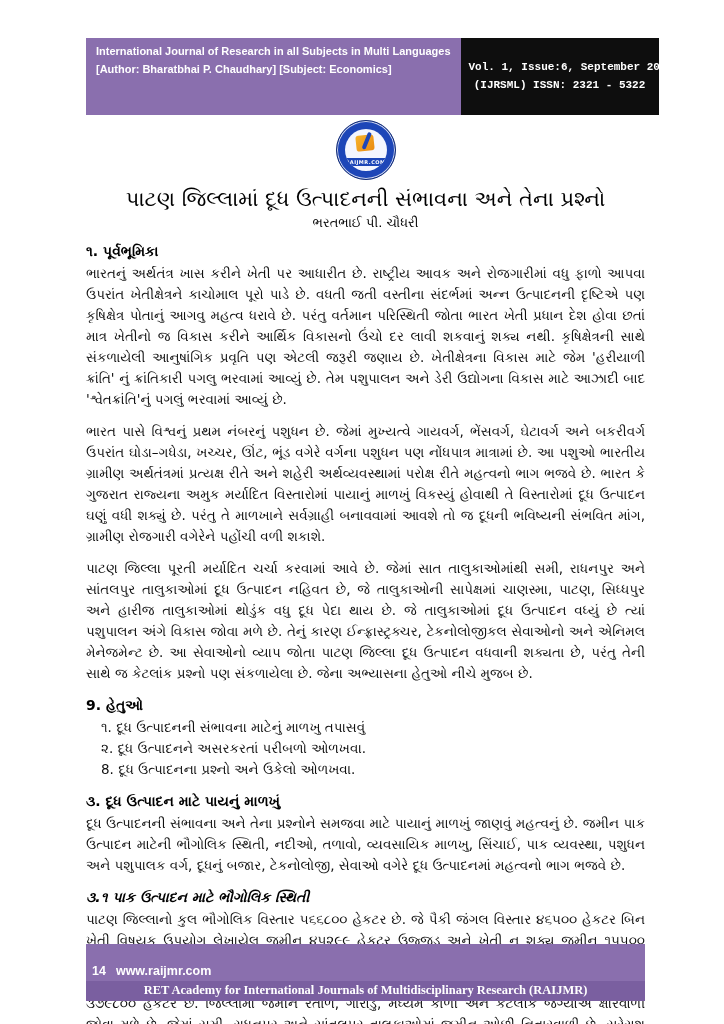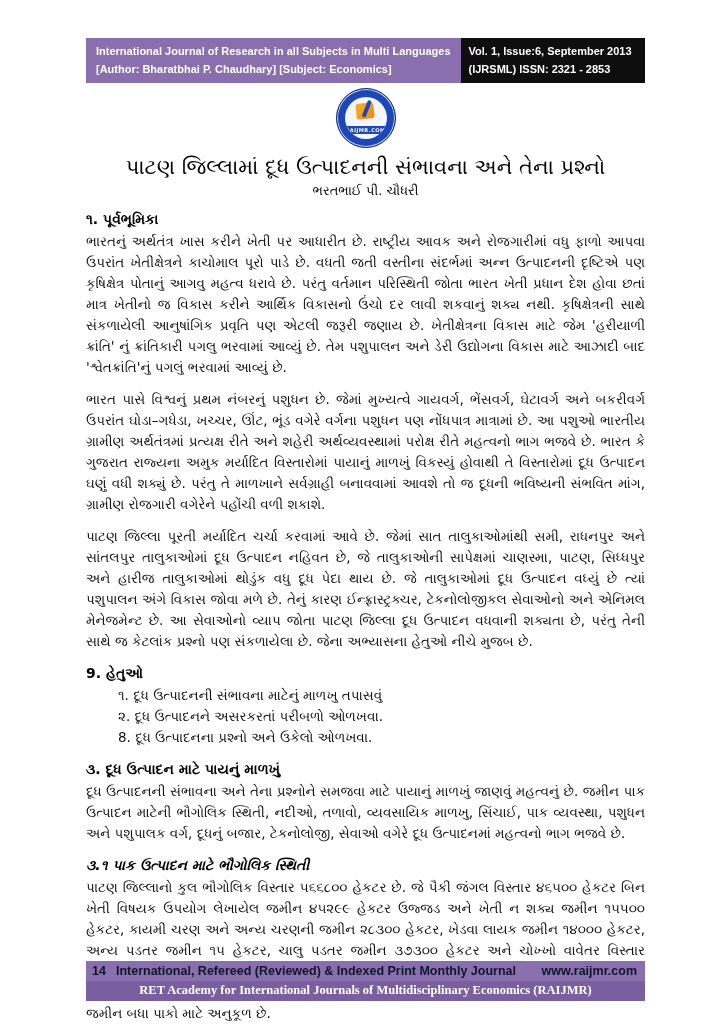"Vol. 1, Issue:6, September 2013" .header-right { font-family: Liberation Sans, sans-serif -> Liberation Mono, monospace; padding: 4px 8px -> 20px 8px; text-align: none -> center }
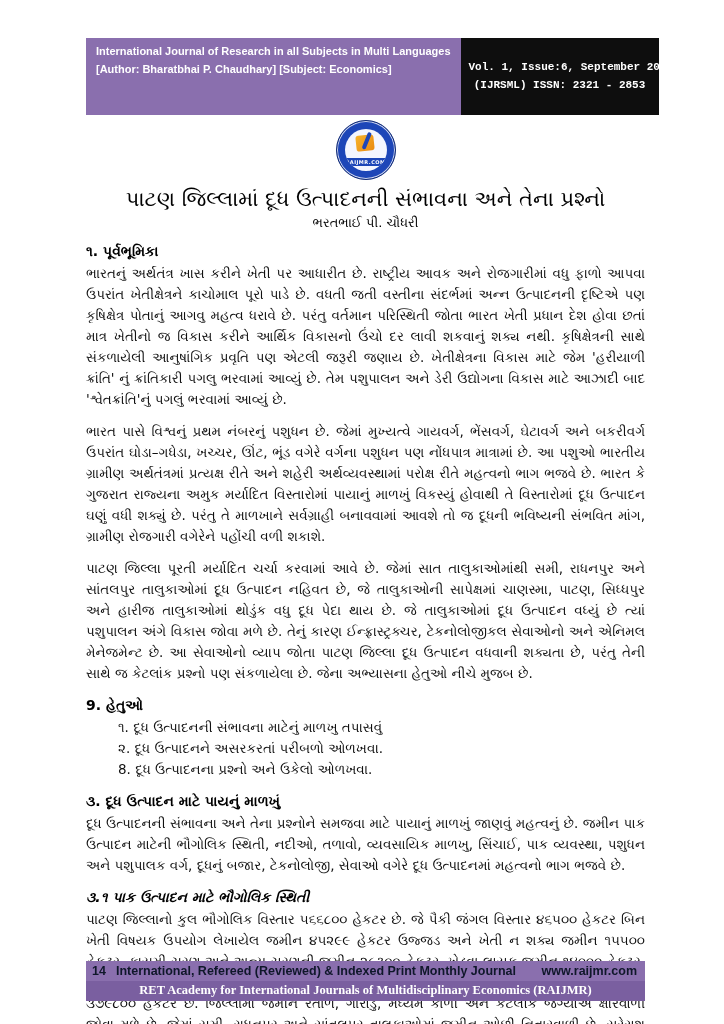"(IJRSML) ISSN: 2321 - 2853" div.hrow { text: 2853 -> 5322 }
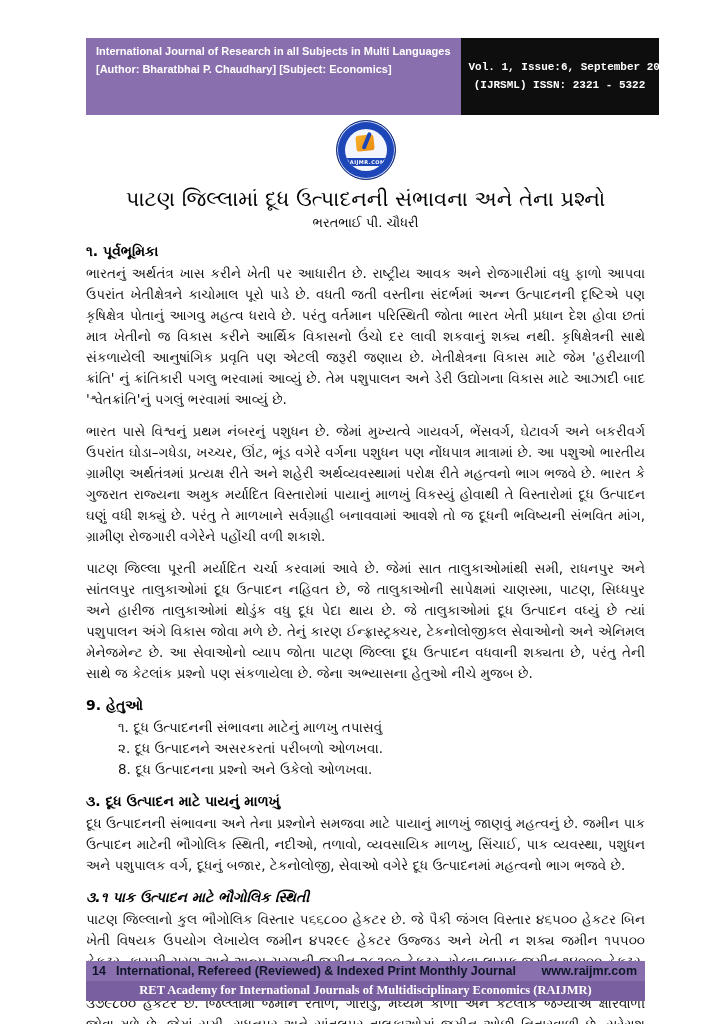"૧. દૂધ ઉત્પાદનની સંભાવના માટેનું" .list { margin: 0 0 11px 32px -> 0 0 11px 15px }
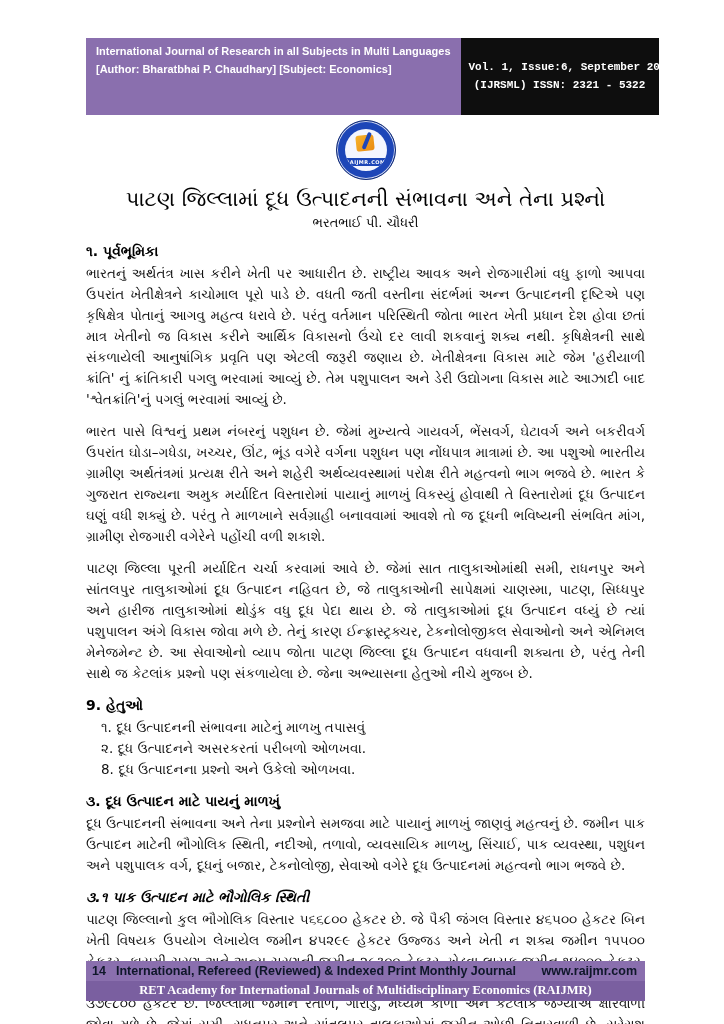"14" .f1 { color: #0f172a -> #ffffff; padding: 3px 8px 3px 6px -> 20px 8px 3px 6px }
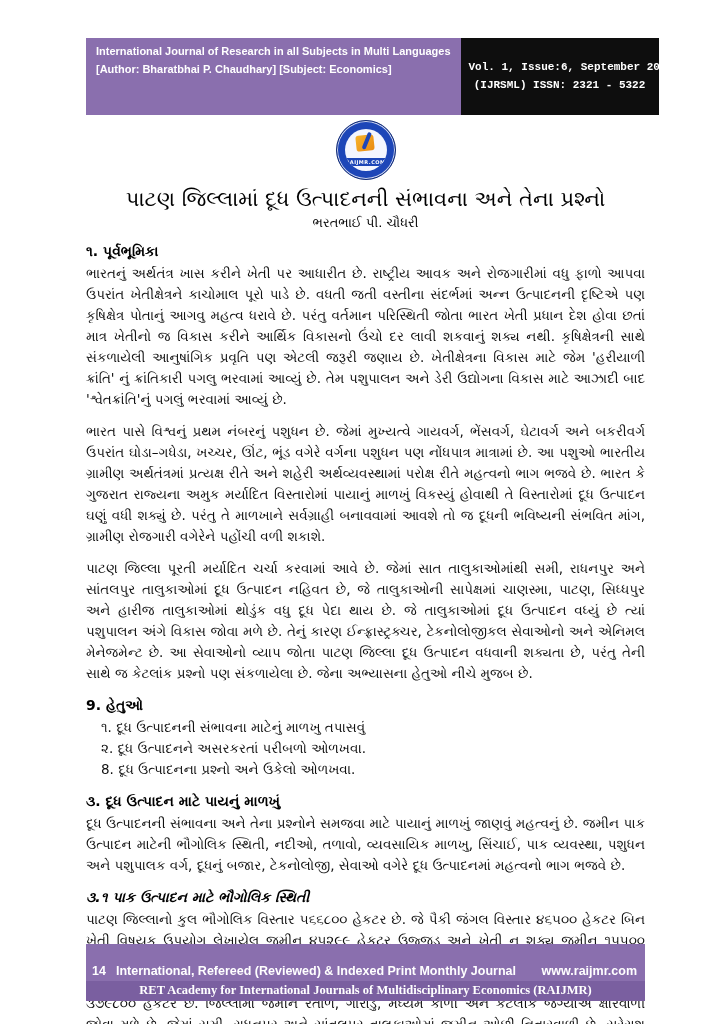"International, Refereed (Reviewed) &" span.fj { html: <span>International, Refereed (Reviewed) &amp; Indexed Print Monthly Journal</span> -> none }
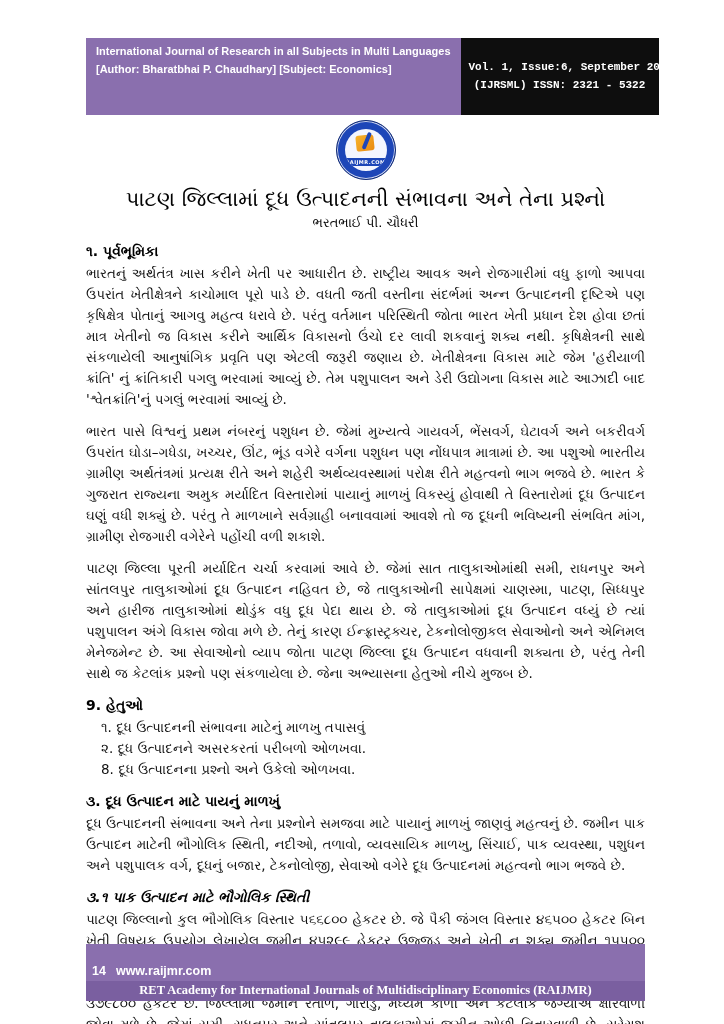"RET Academy for International Journals" div.f2 { text: Economics -> Research }
